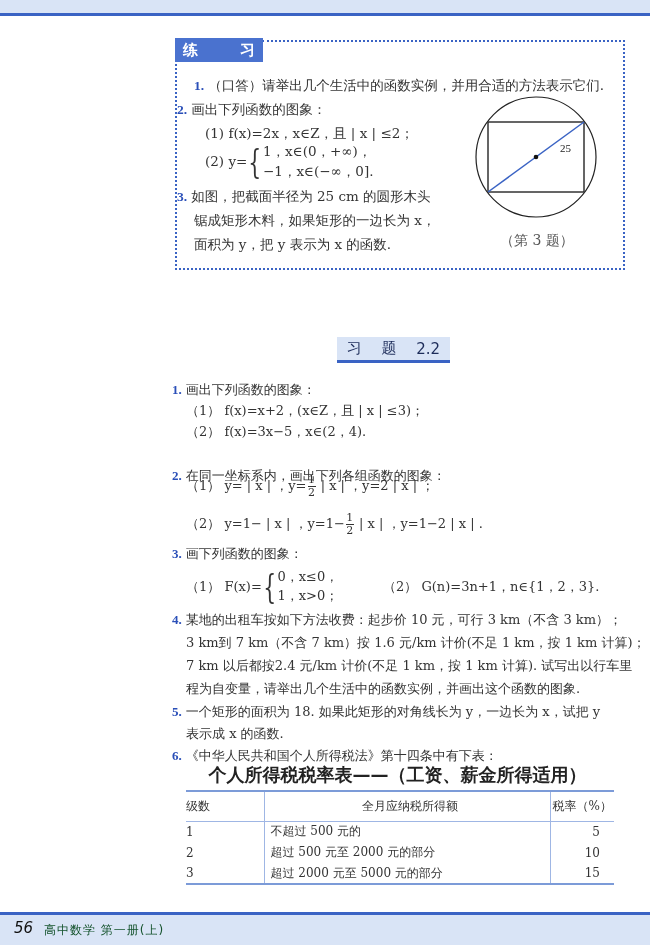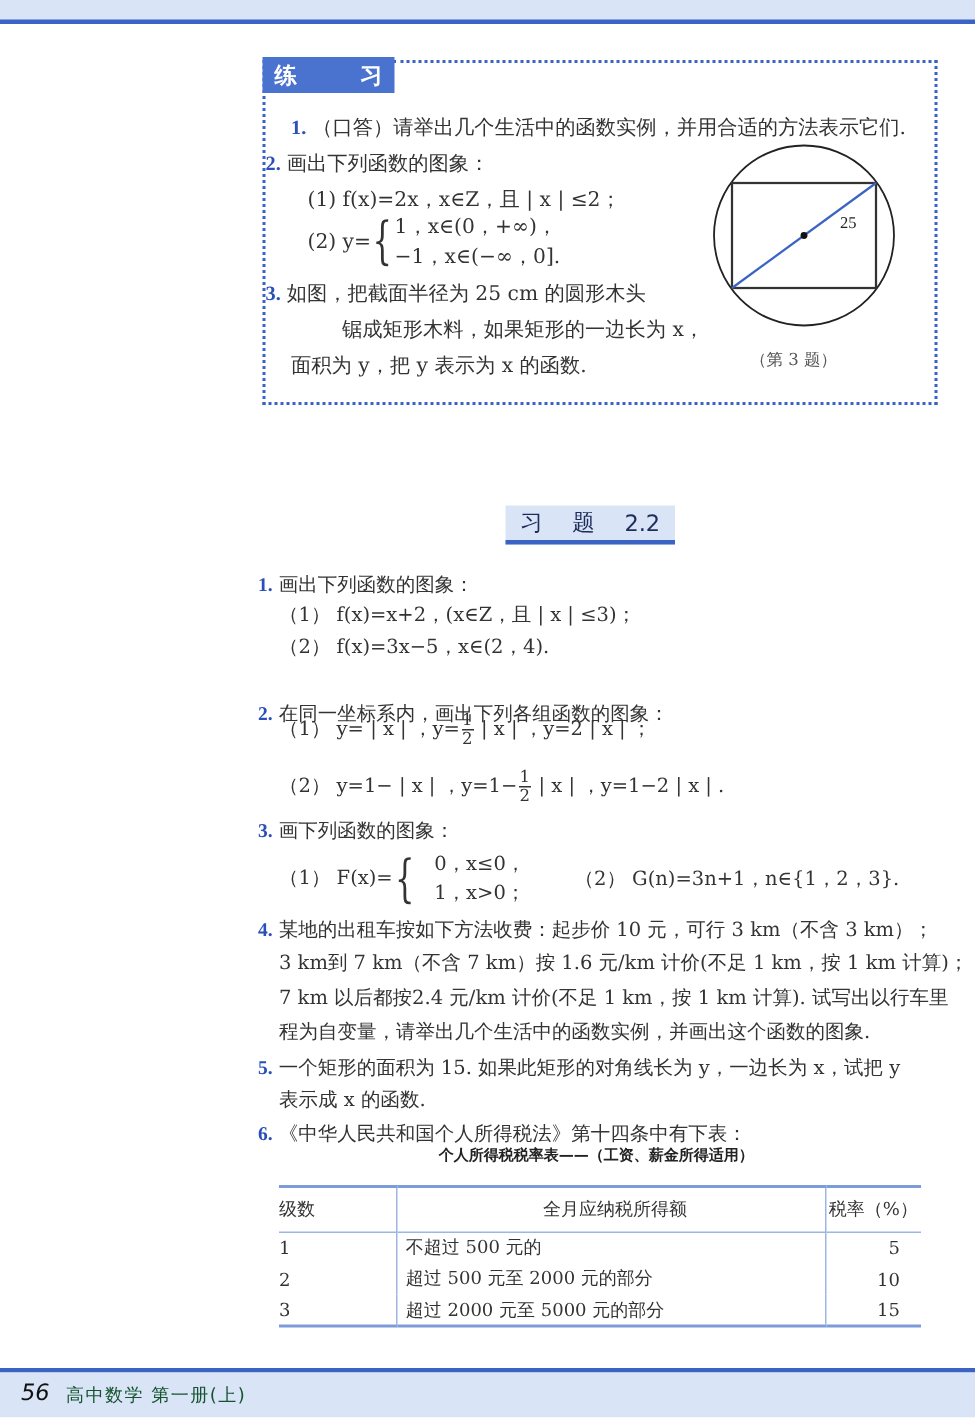"锯成矩形木料，如果矩形的一边长为 x，" div.ptext { margin-left: 34px -> none }
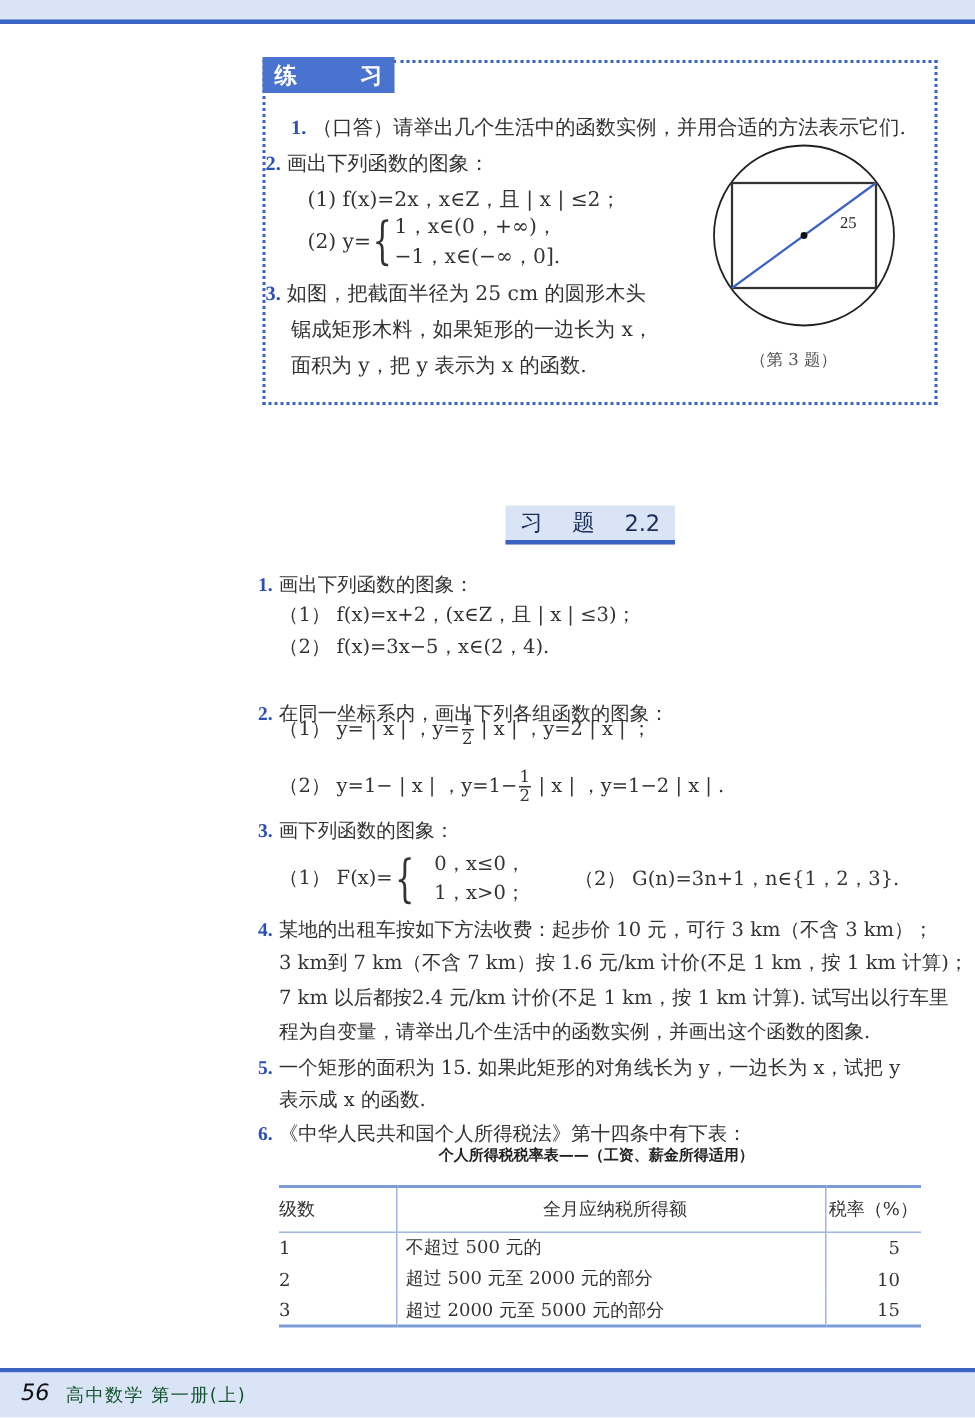"（第 3 题）" .fig-caption { font-size: 11px -> 14px }
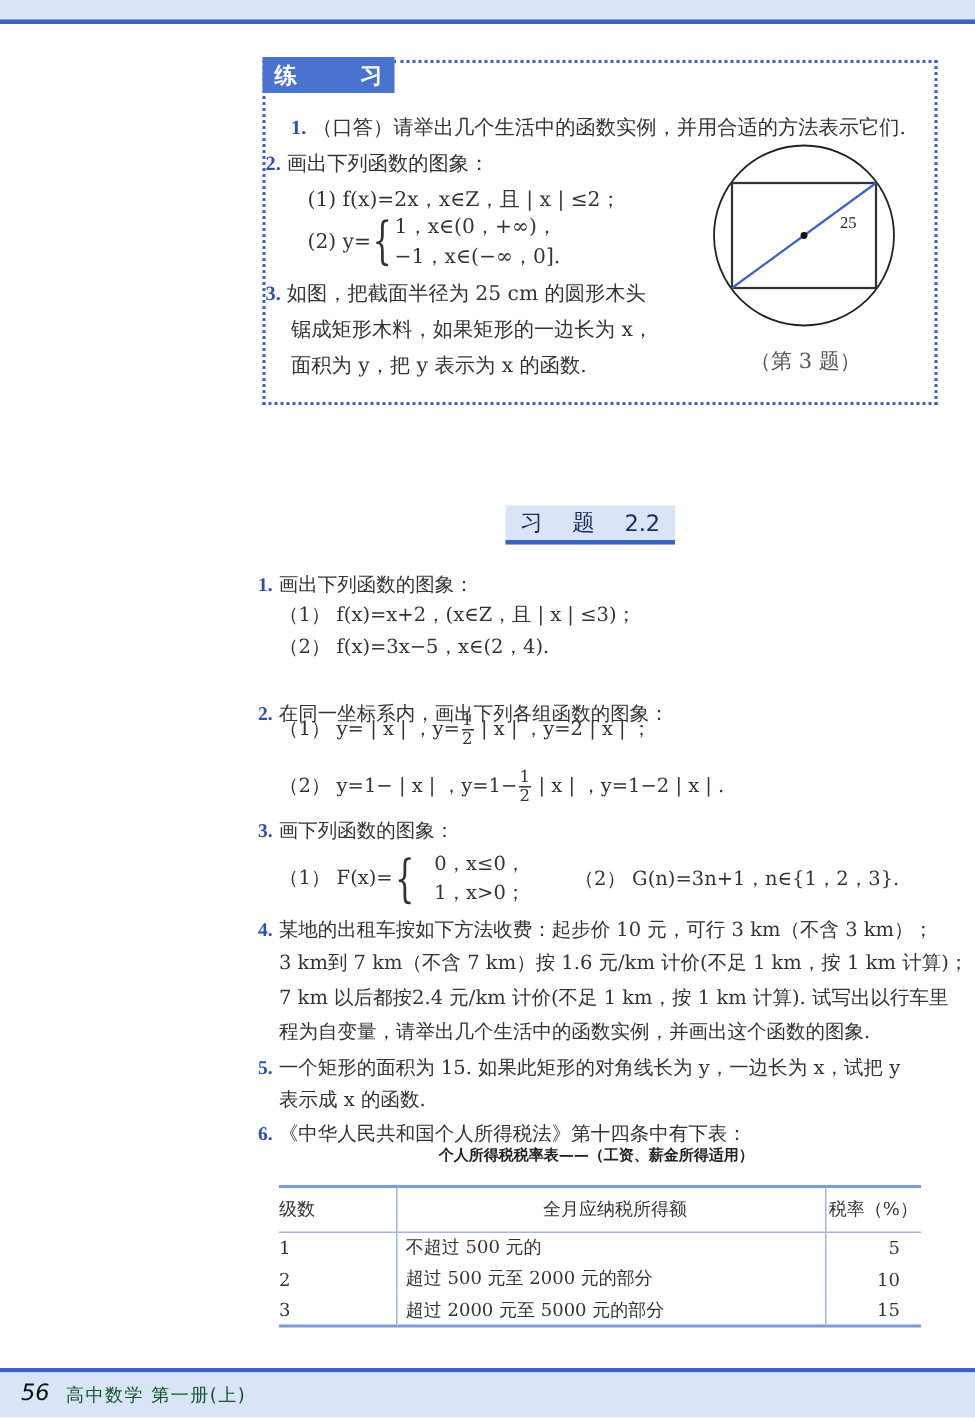"0，x≤0，" span.cases { margin-left: 12px -> none }
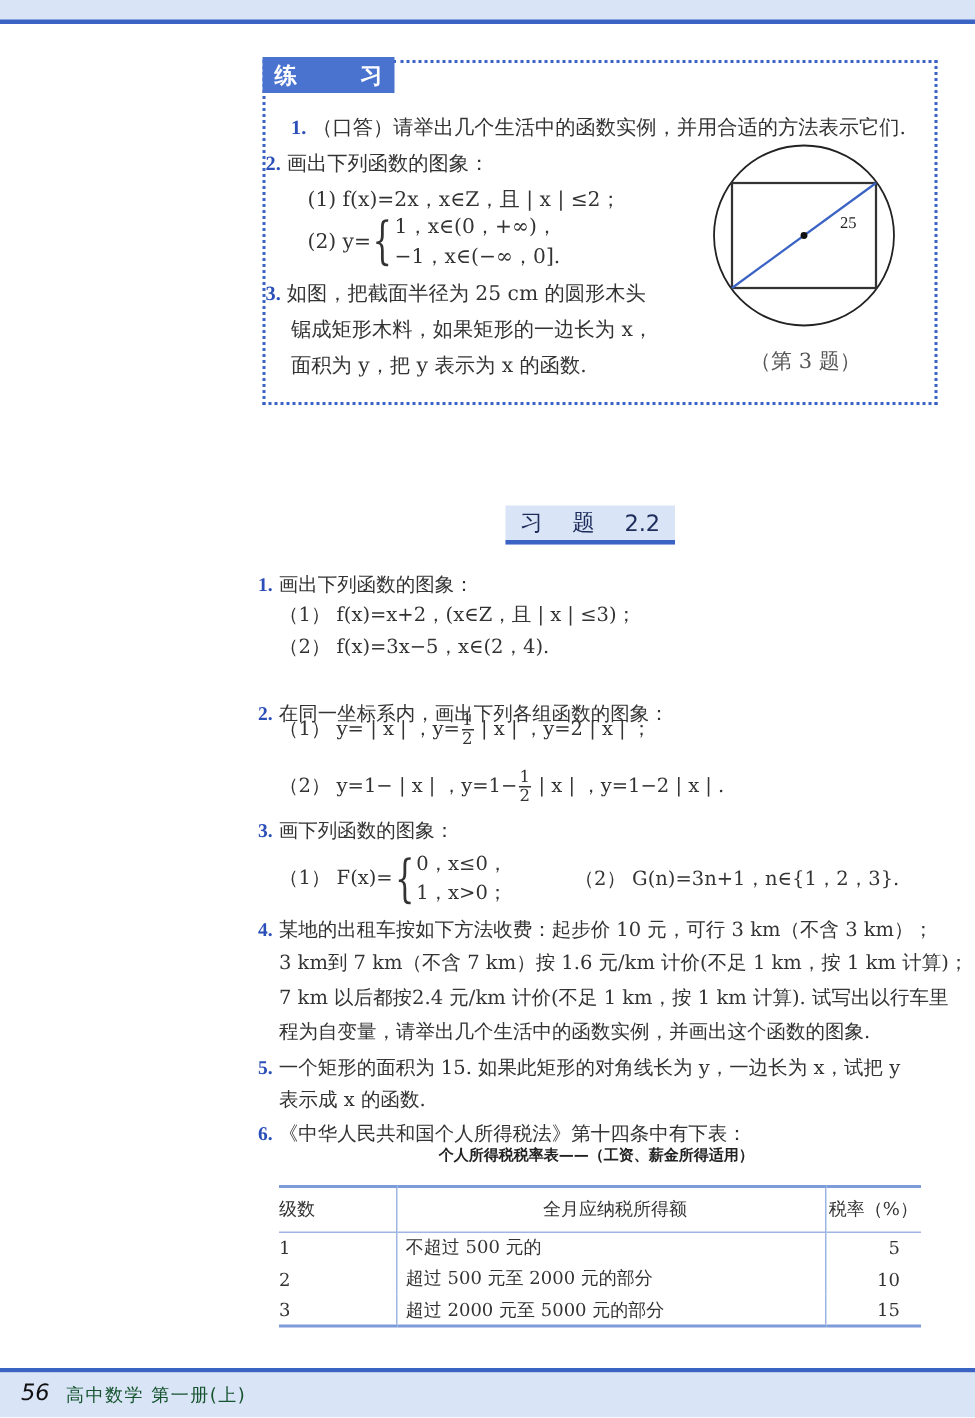"一个矩形的面积为 15. 如果此矩形的对角线长为 y，一边长为 x，试把" span { text: 15 -> 18 }
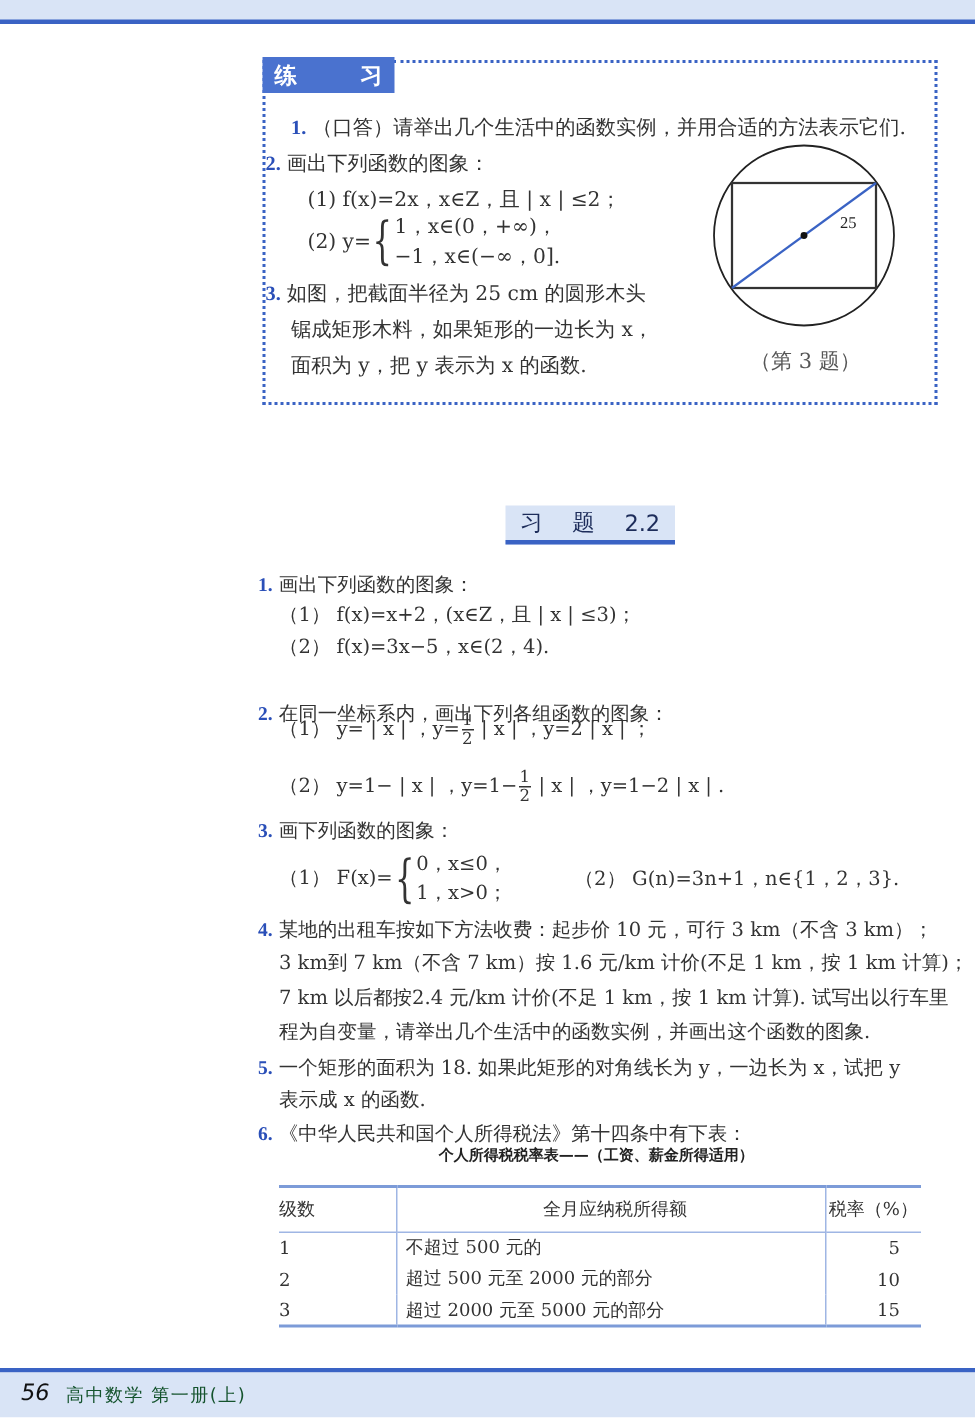"个人所得税税率表——（工资、薪金所得适用）" .table-title { font-size: 10px -> 18px }
